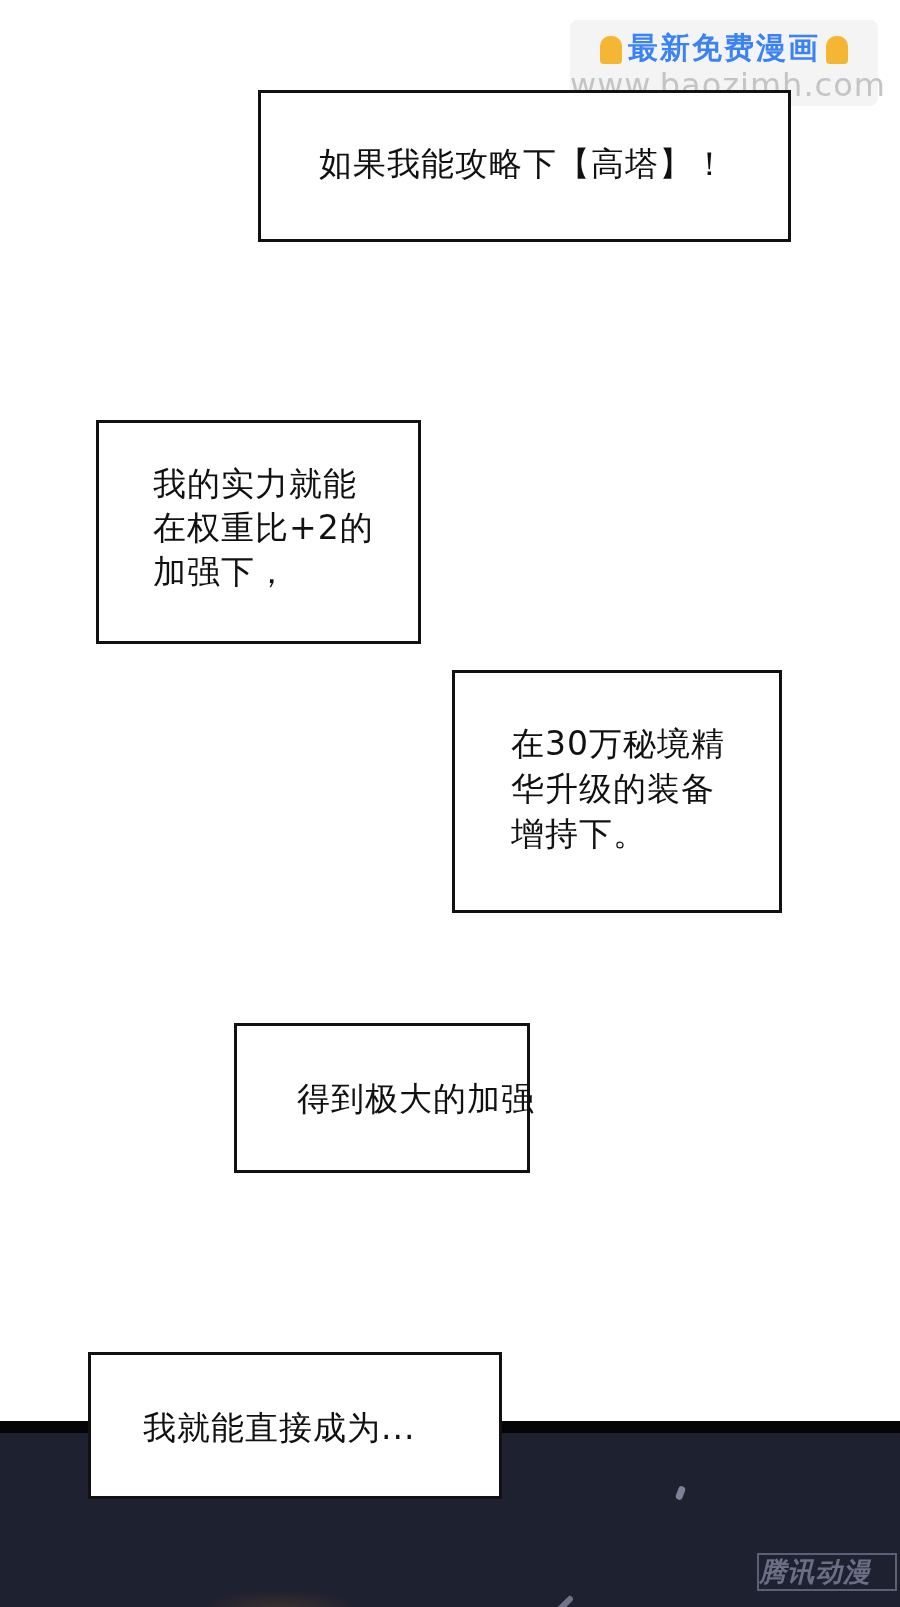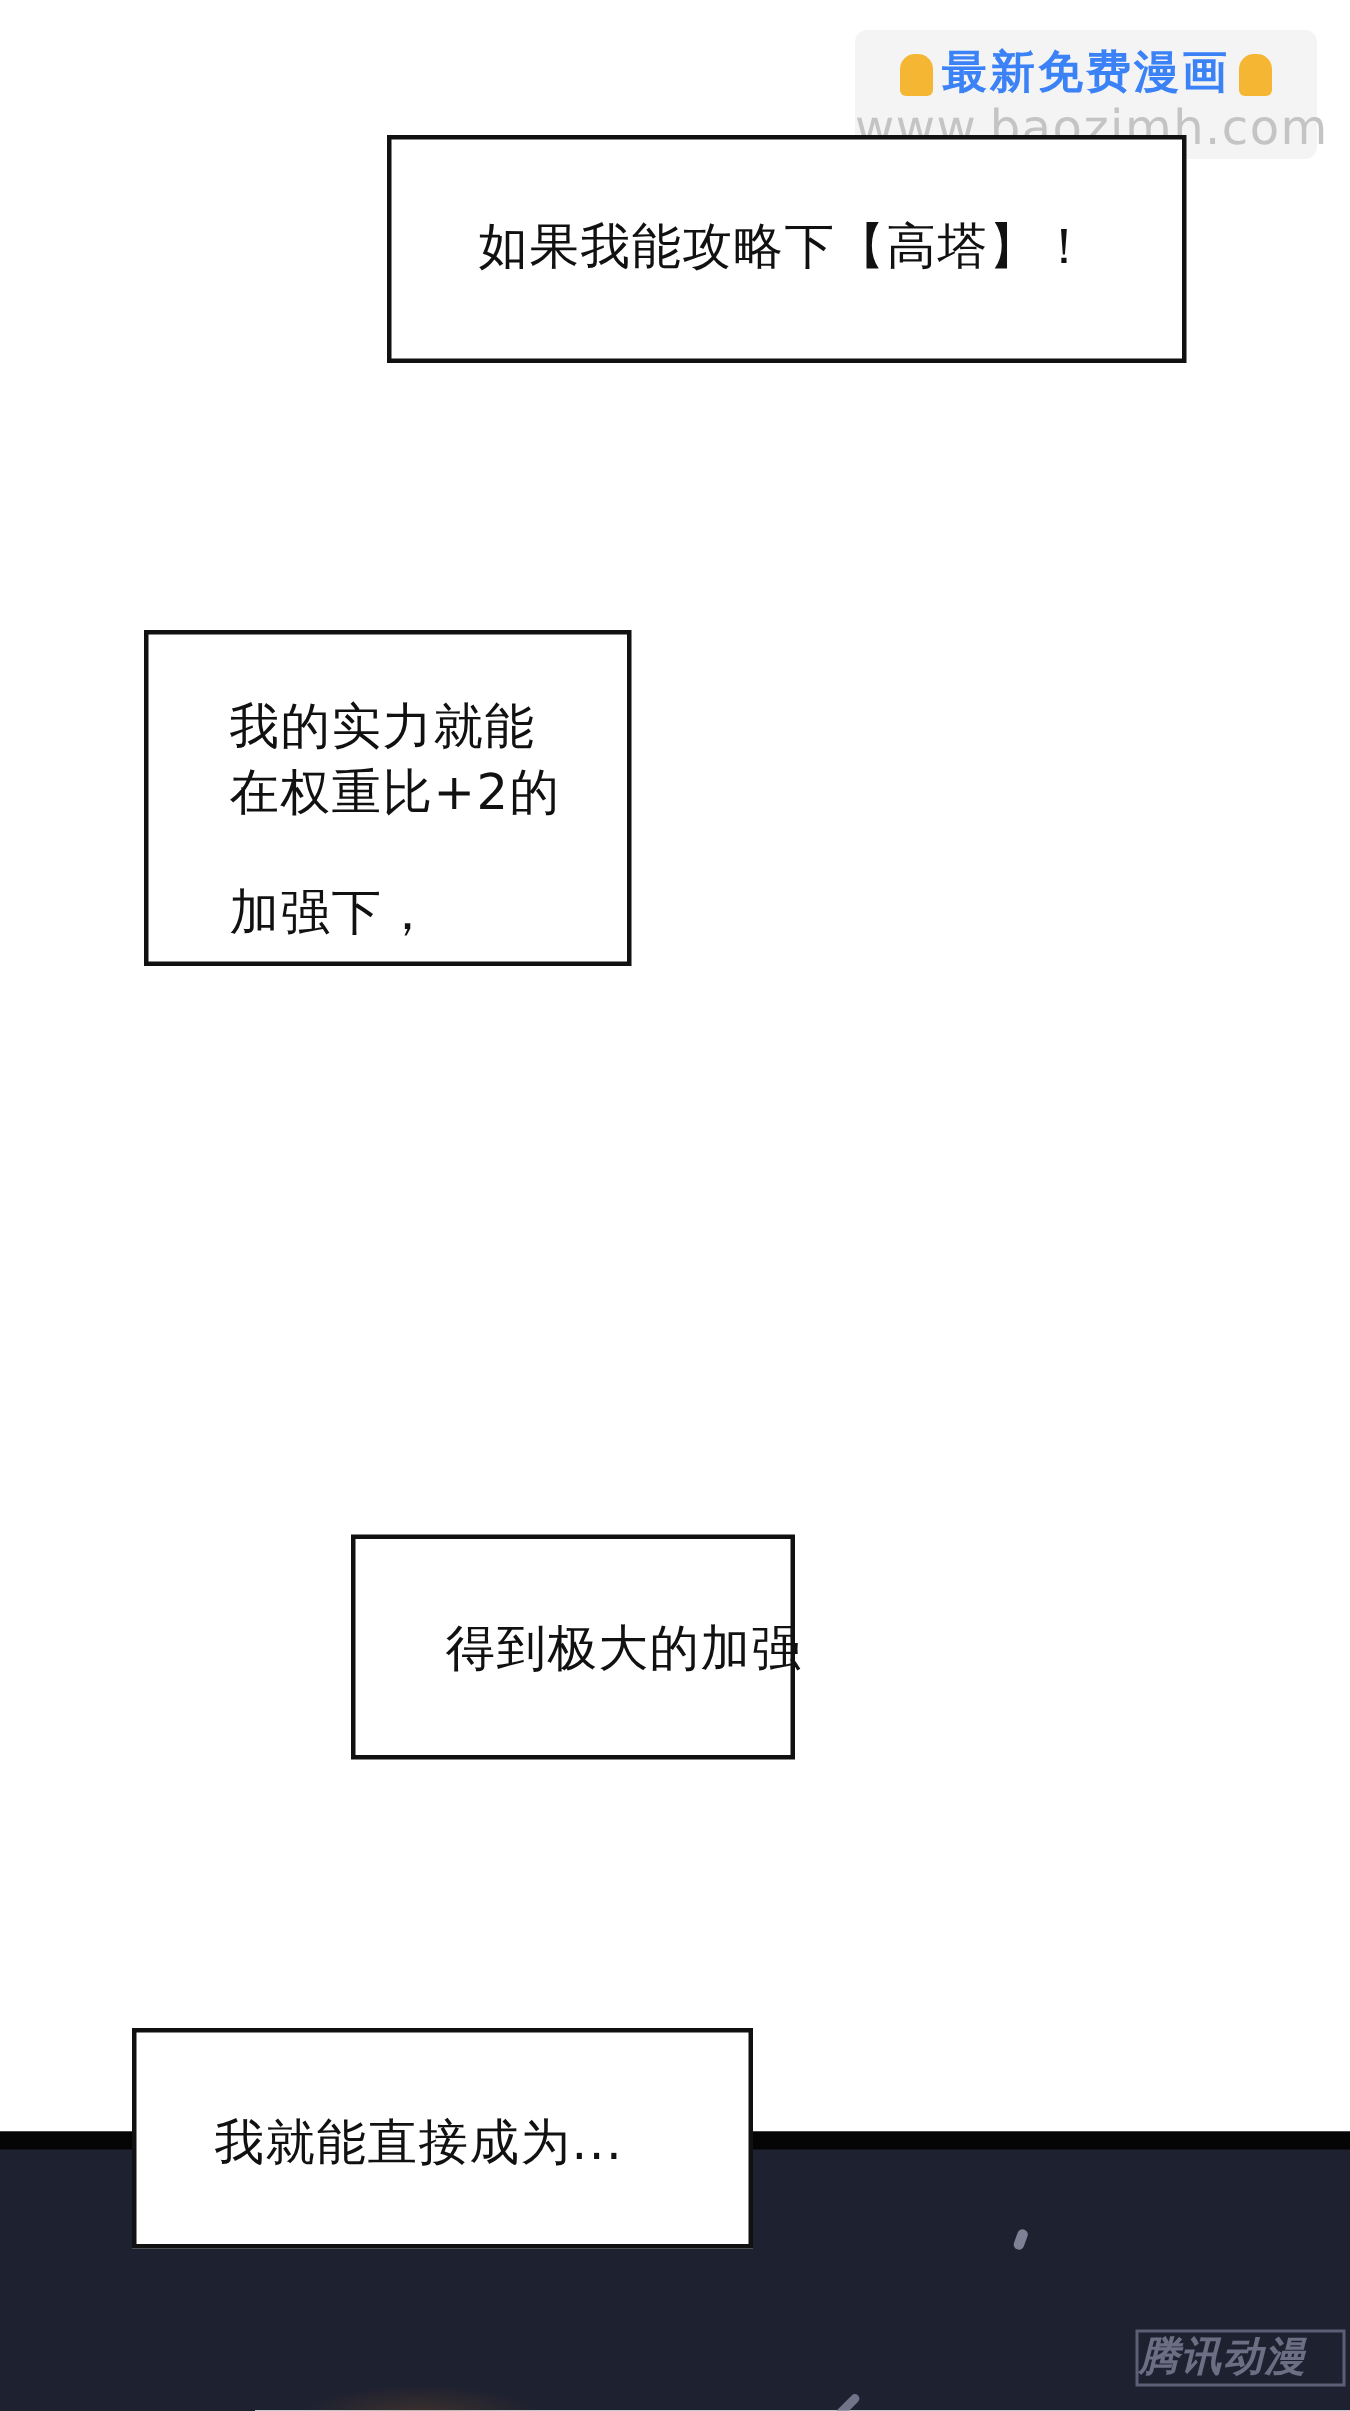"加强下，" div.txt { margin-top: 36px -> none }
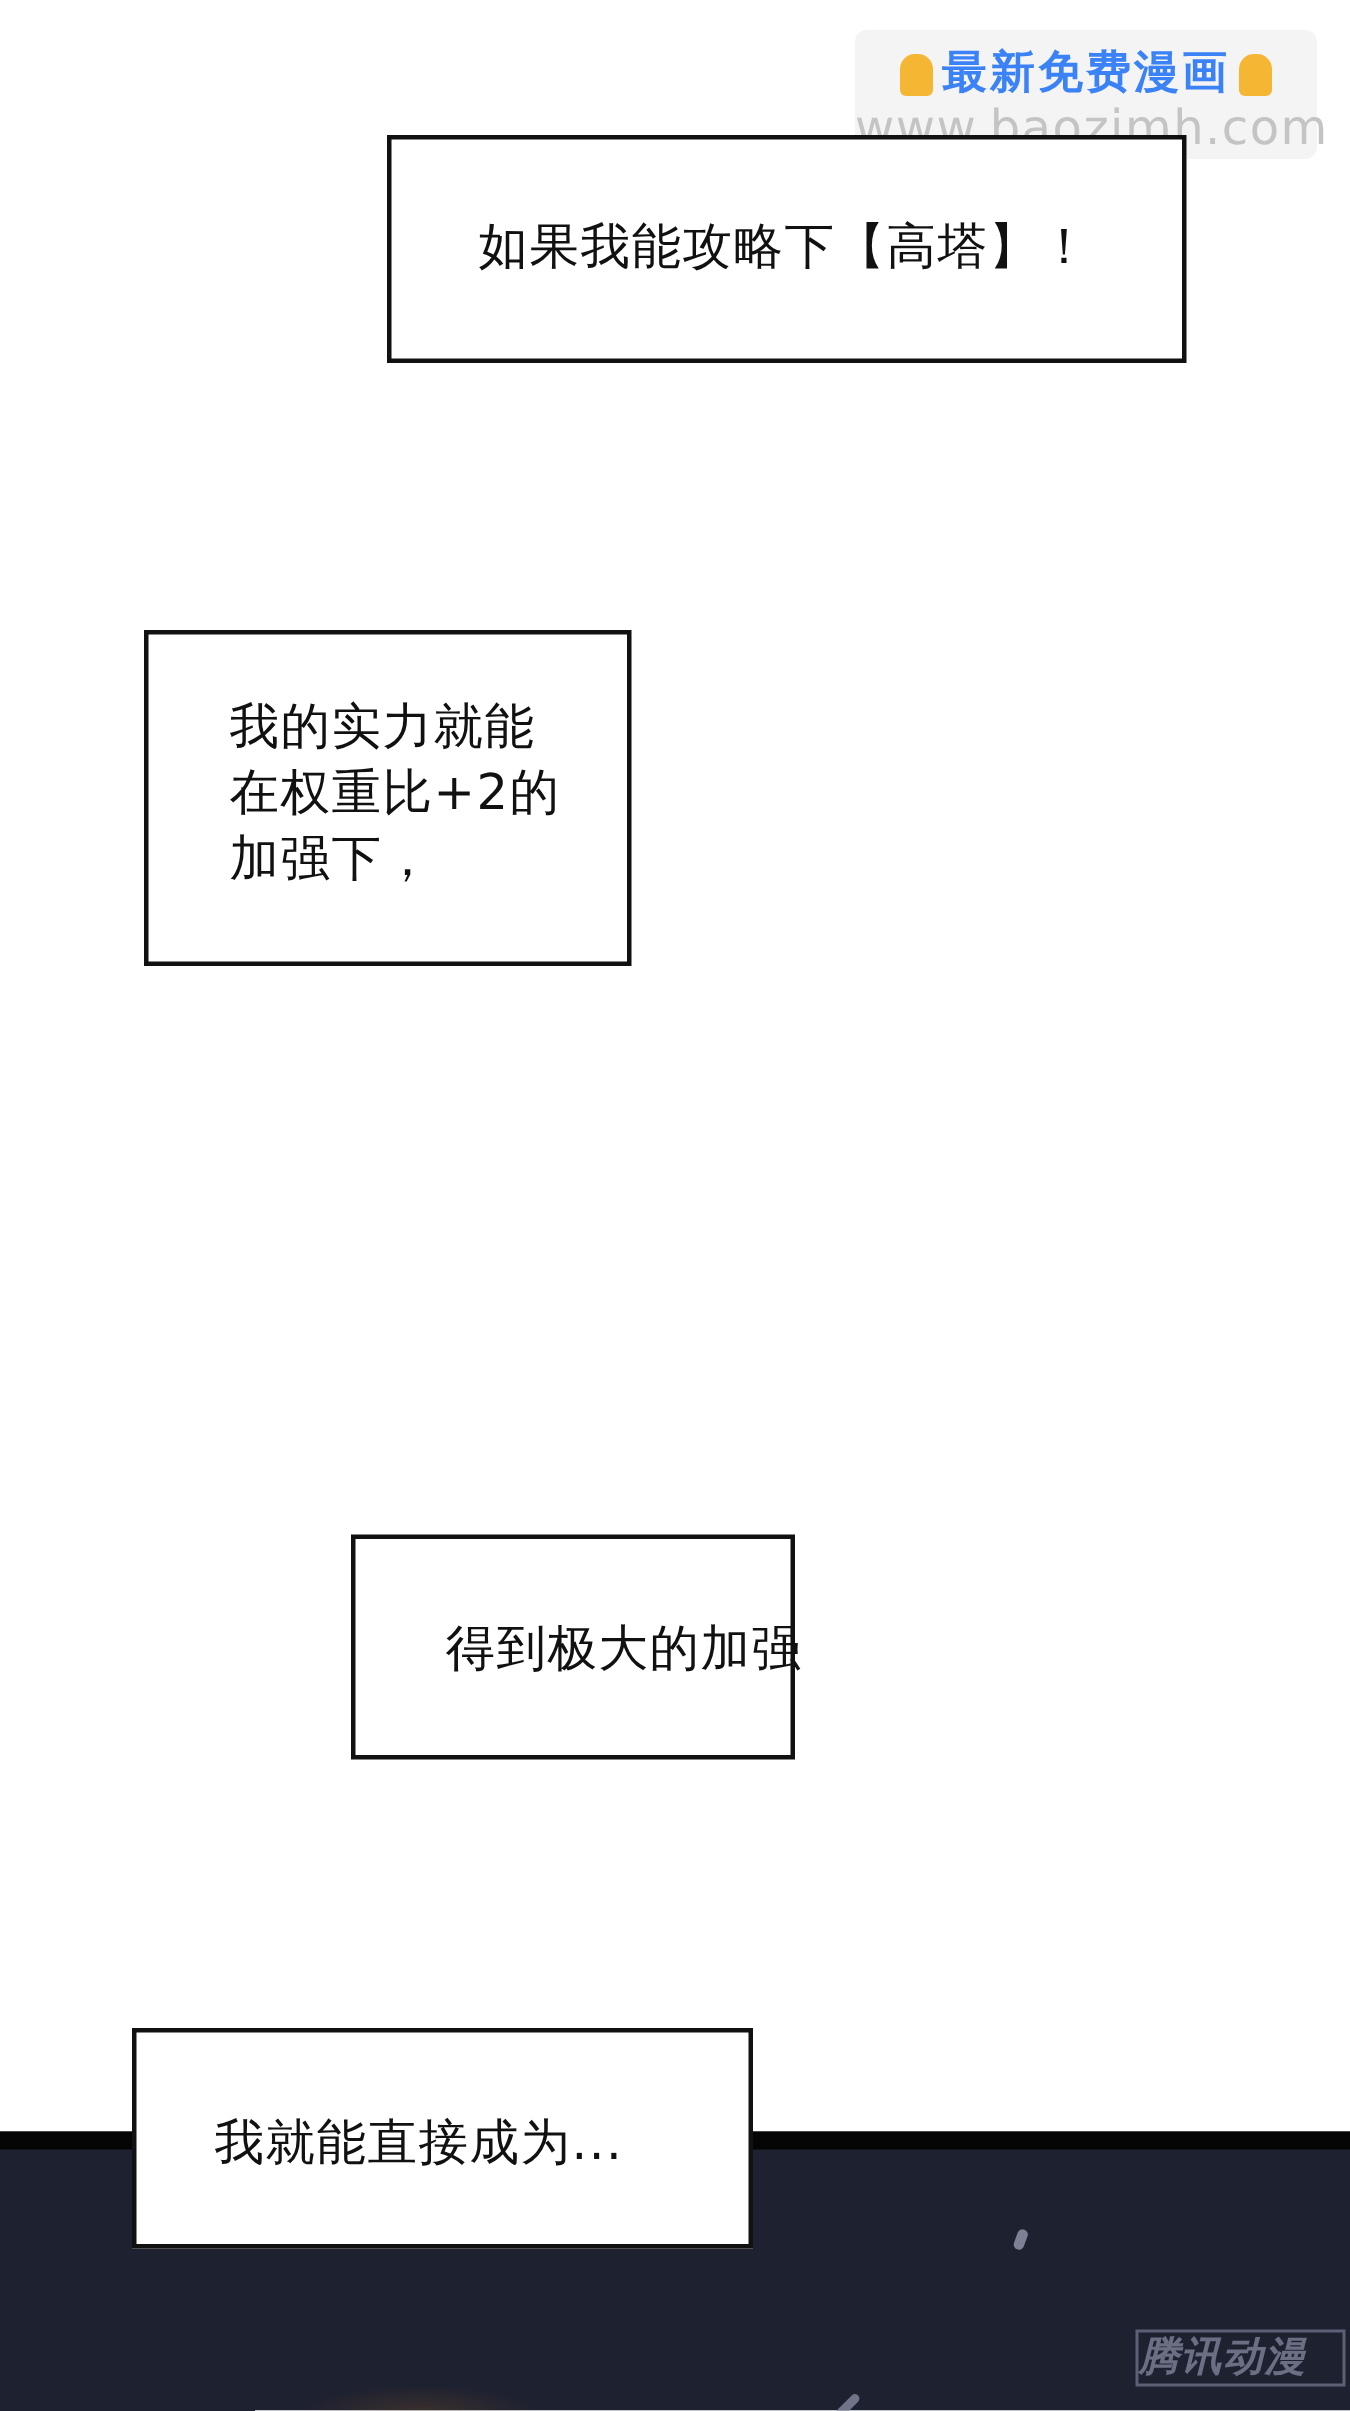"在30万秘境精" div.caption { html: none -> <div> <div>在30万秘境精</div> <div>华升级的装备</div> <div>增持下。</div> </div> }
